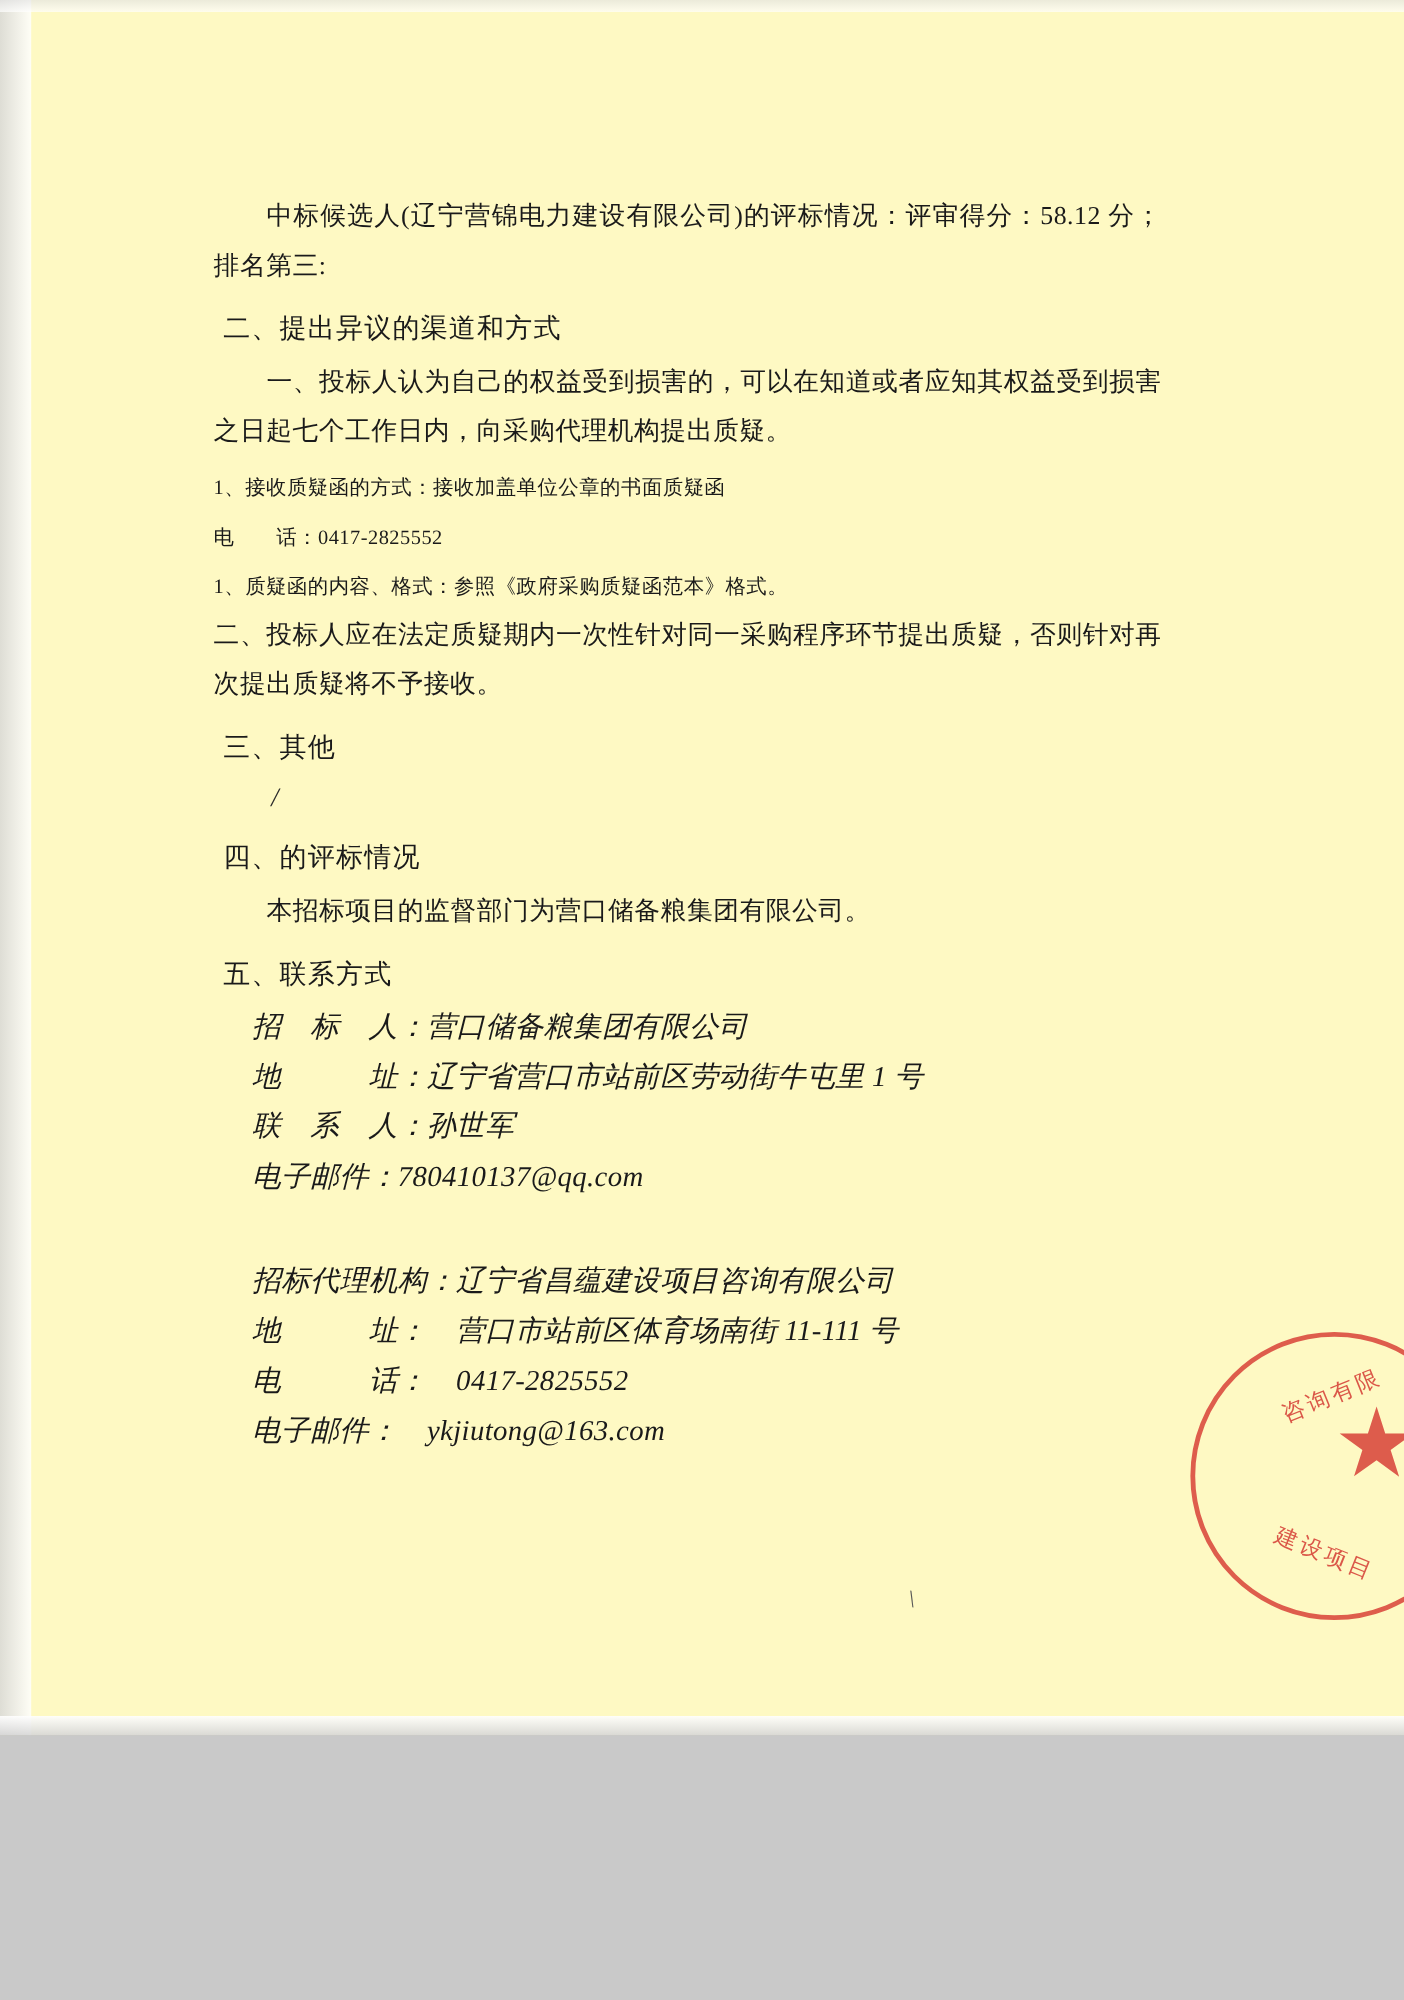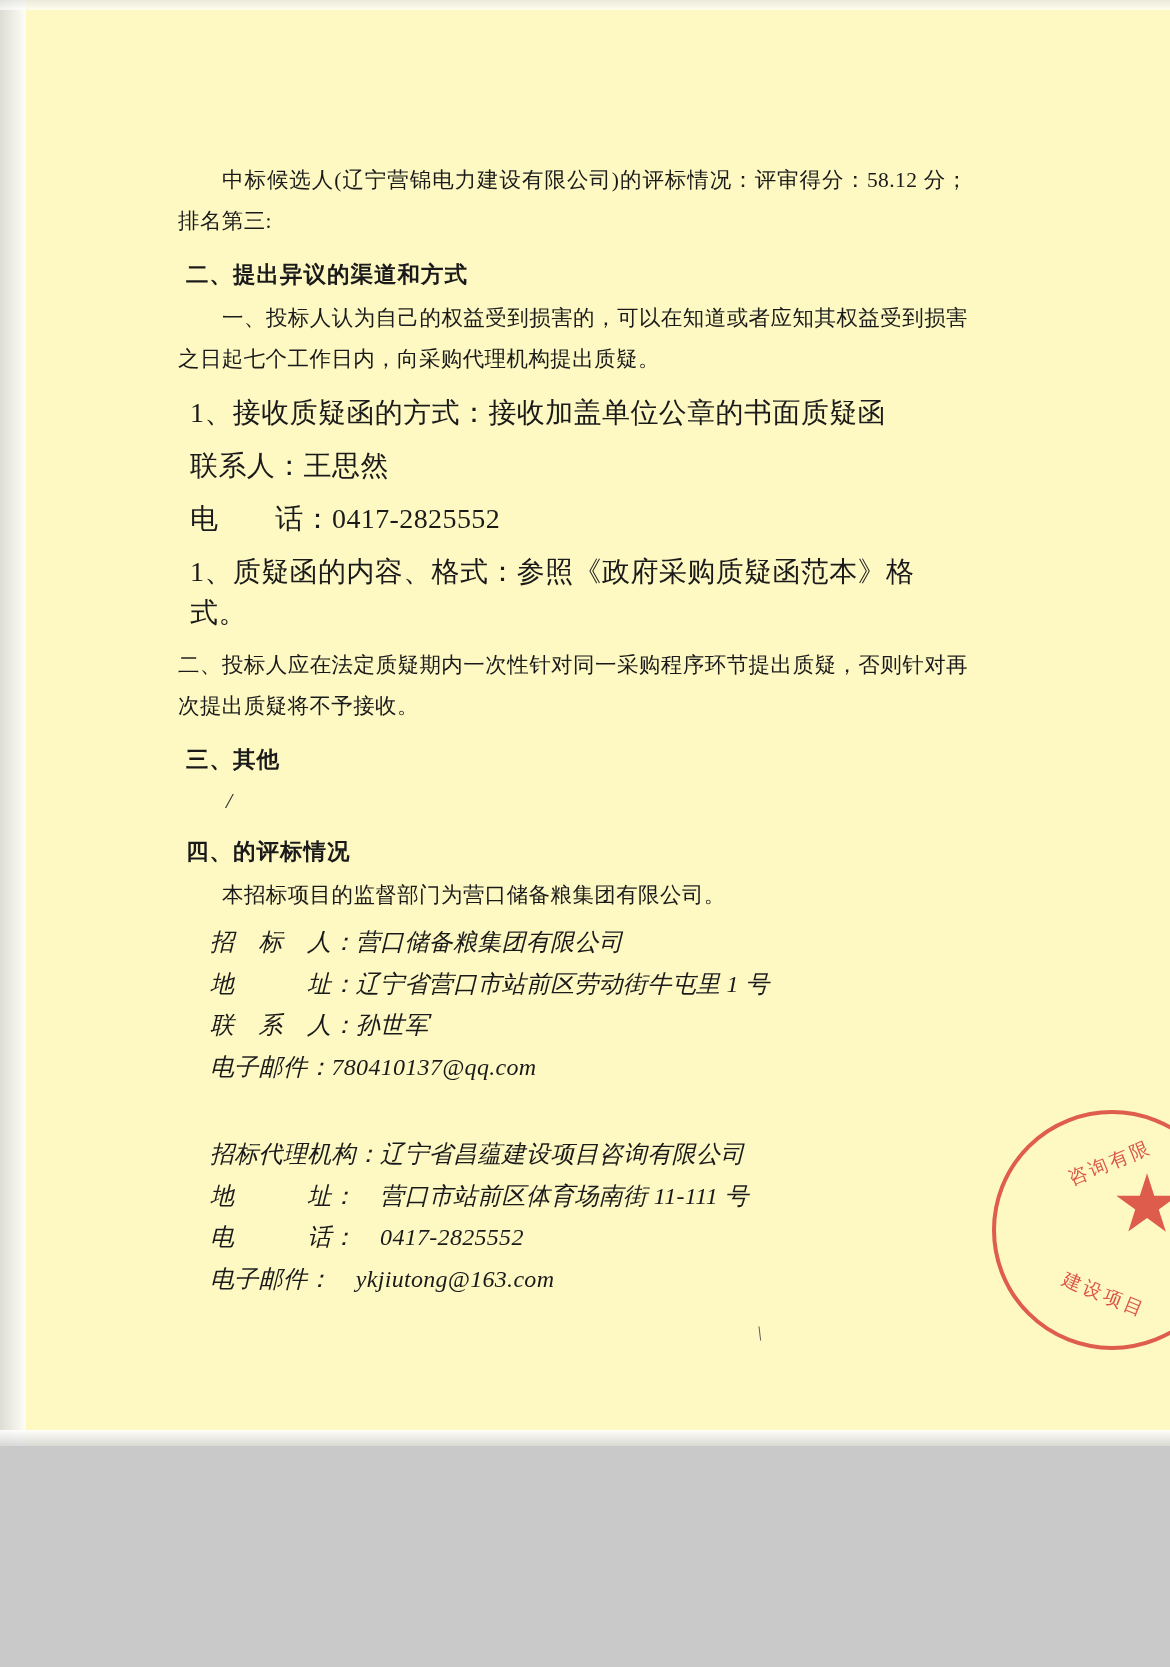"二、提出异议的渠道和方式" .heading { font-weight: bold -> normal }
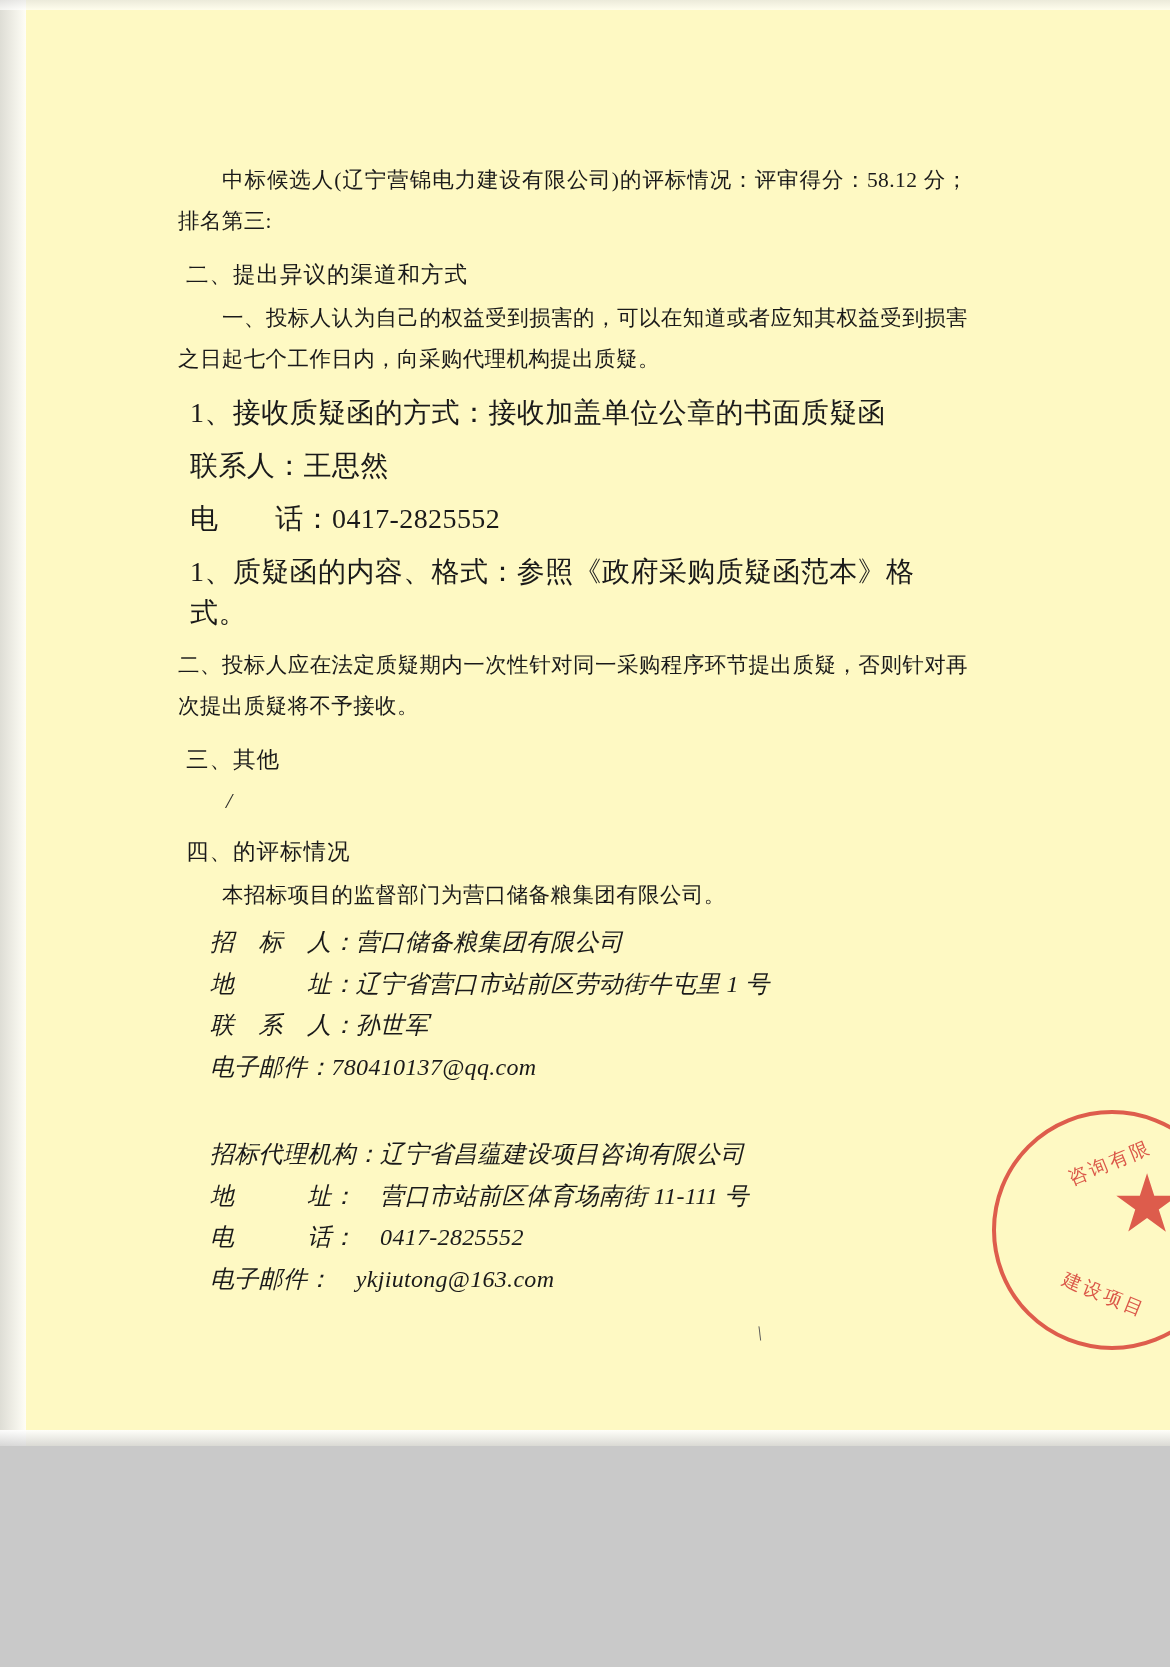"1、接收质疑函的方式：接收加盖单位公章的书面质疑函" .line { font-size: 28px -> 17px; margin: 12px -> 0 }
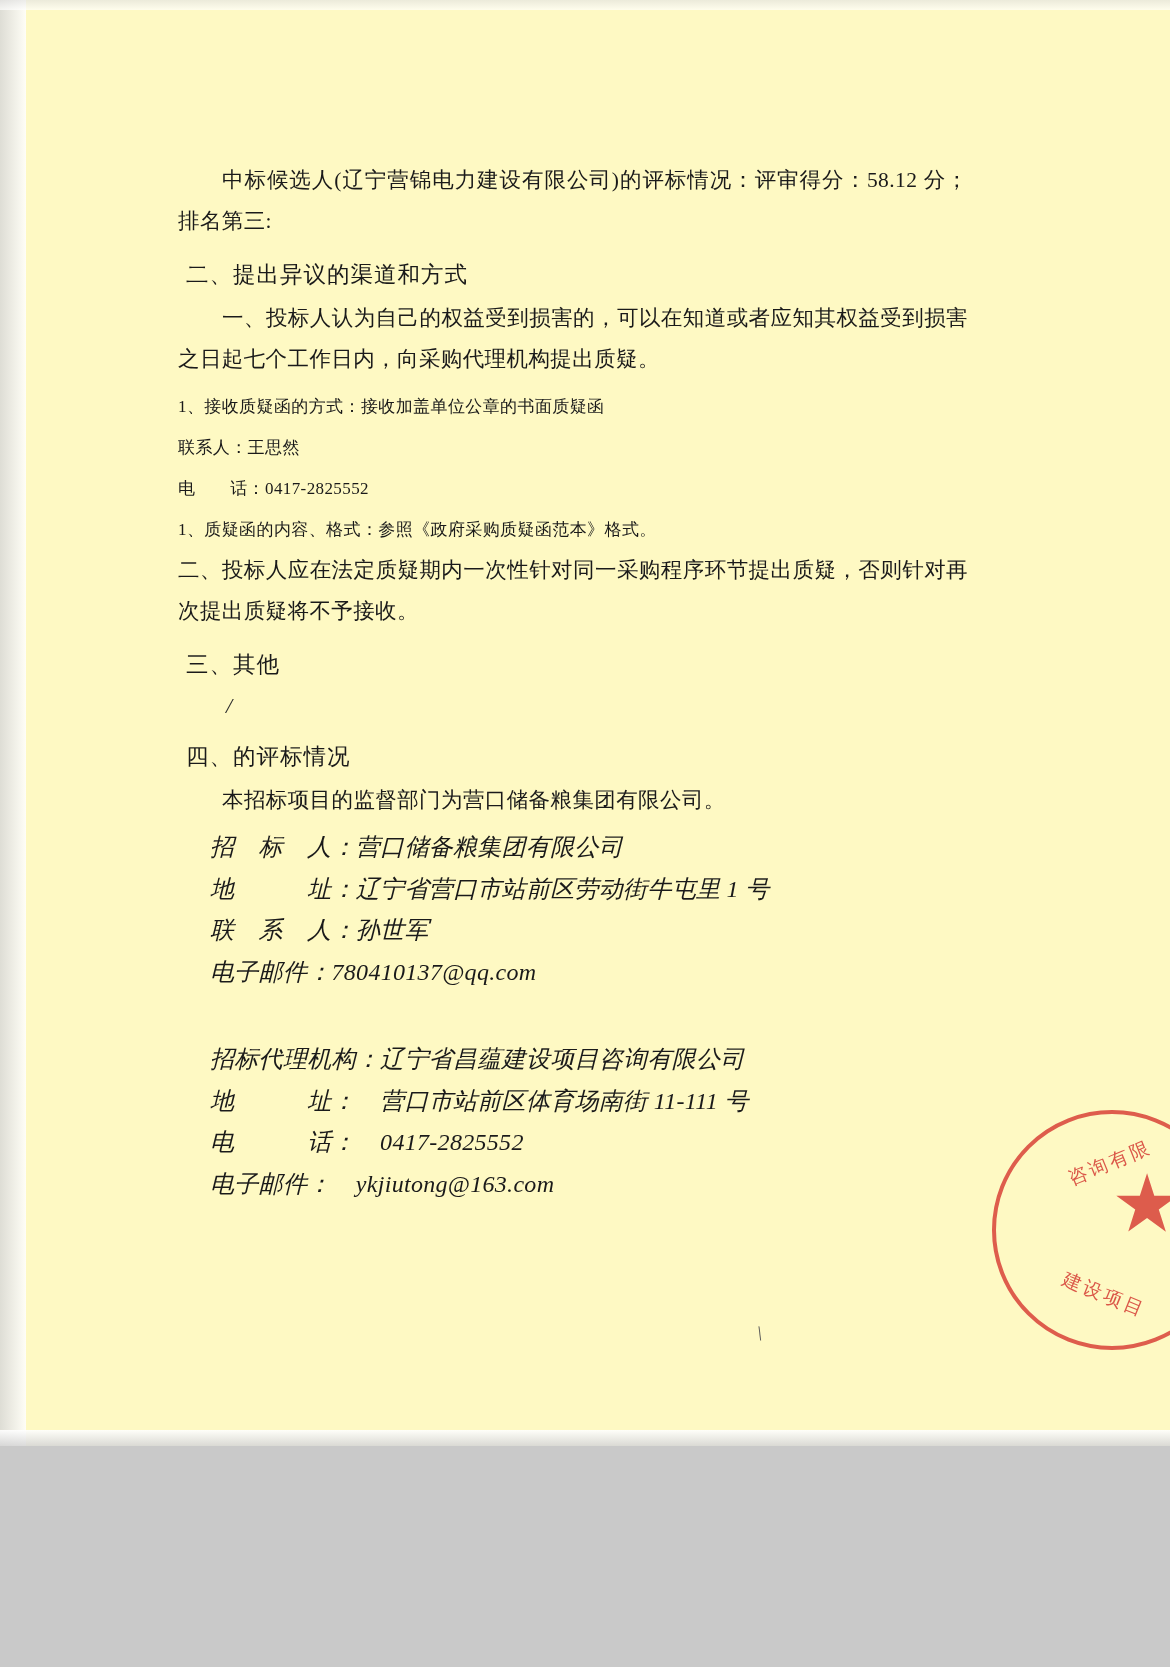"联系人：王思然" p.line { html: <p>联系人：王思然</p> -> none }
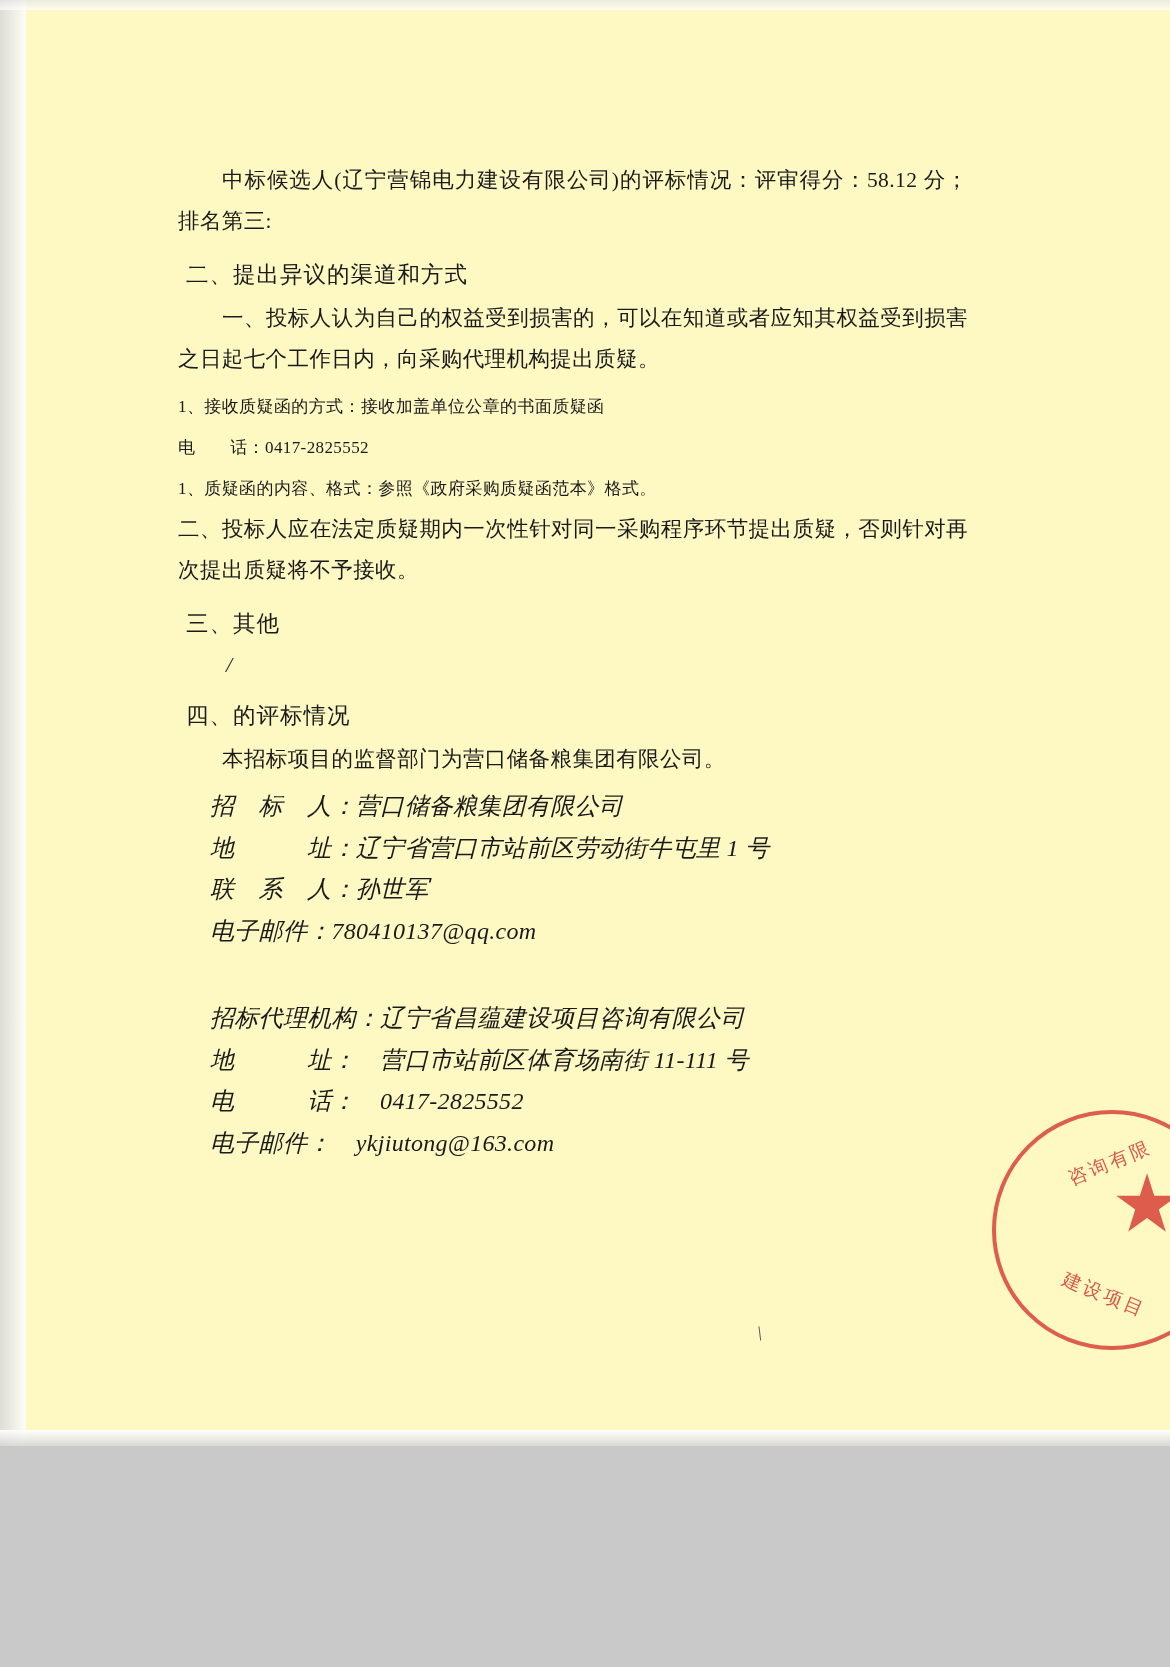"五、联系方式" h2.heading { html: none -> <h2>五、联系方式</h2> }
